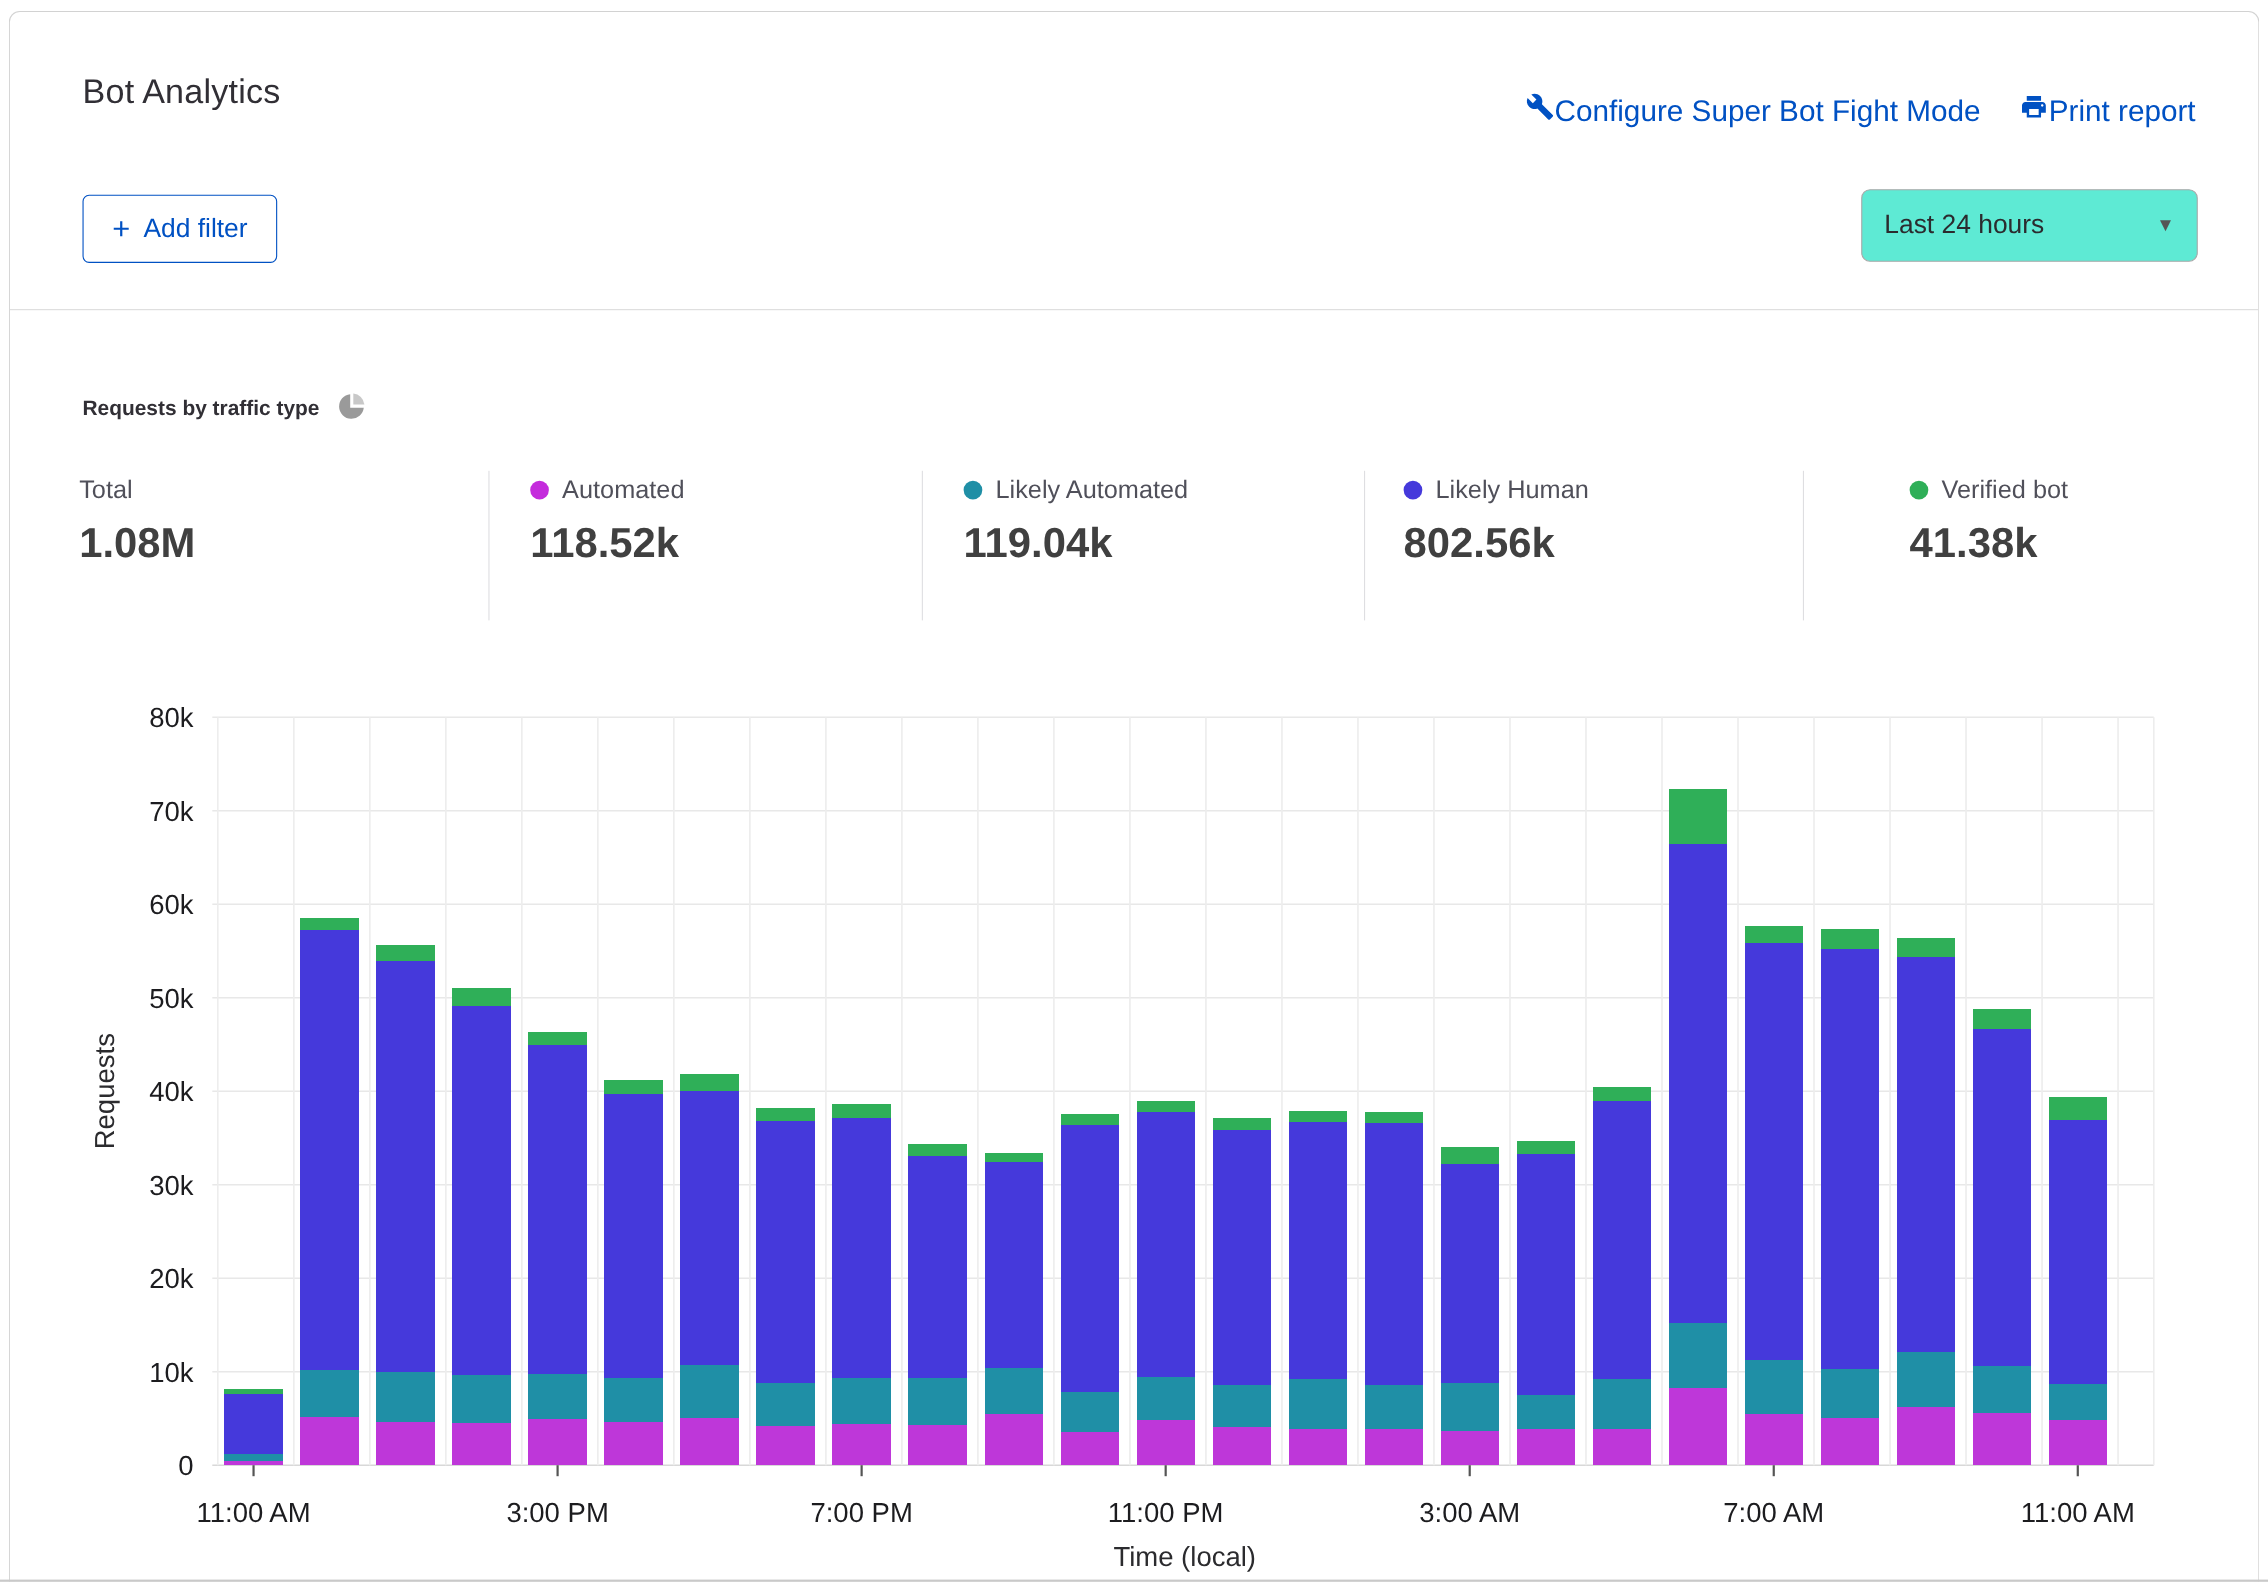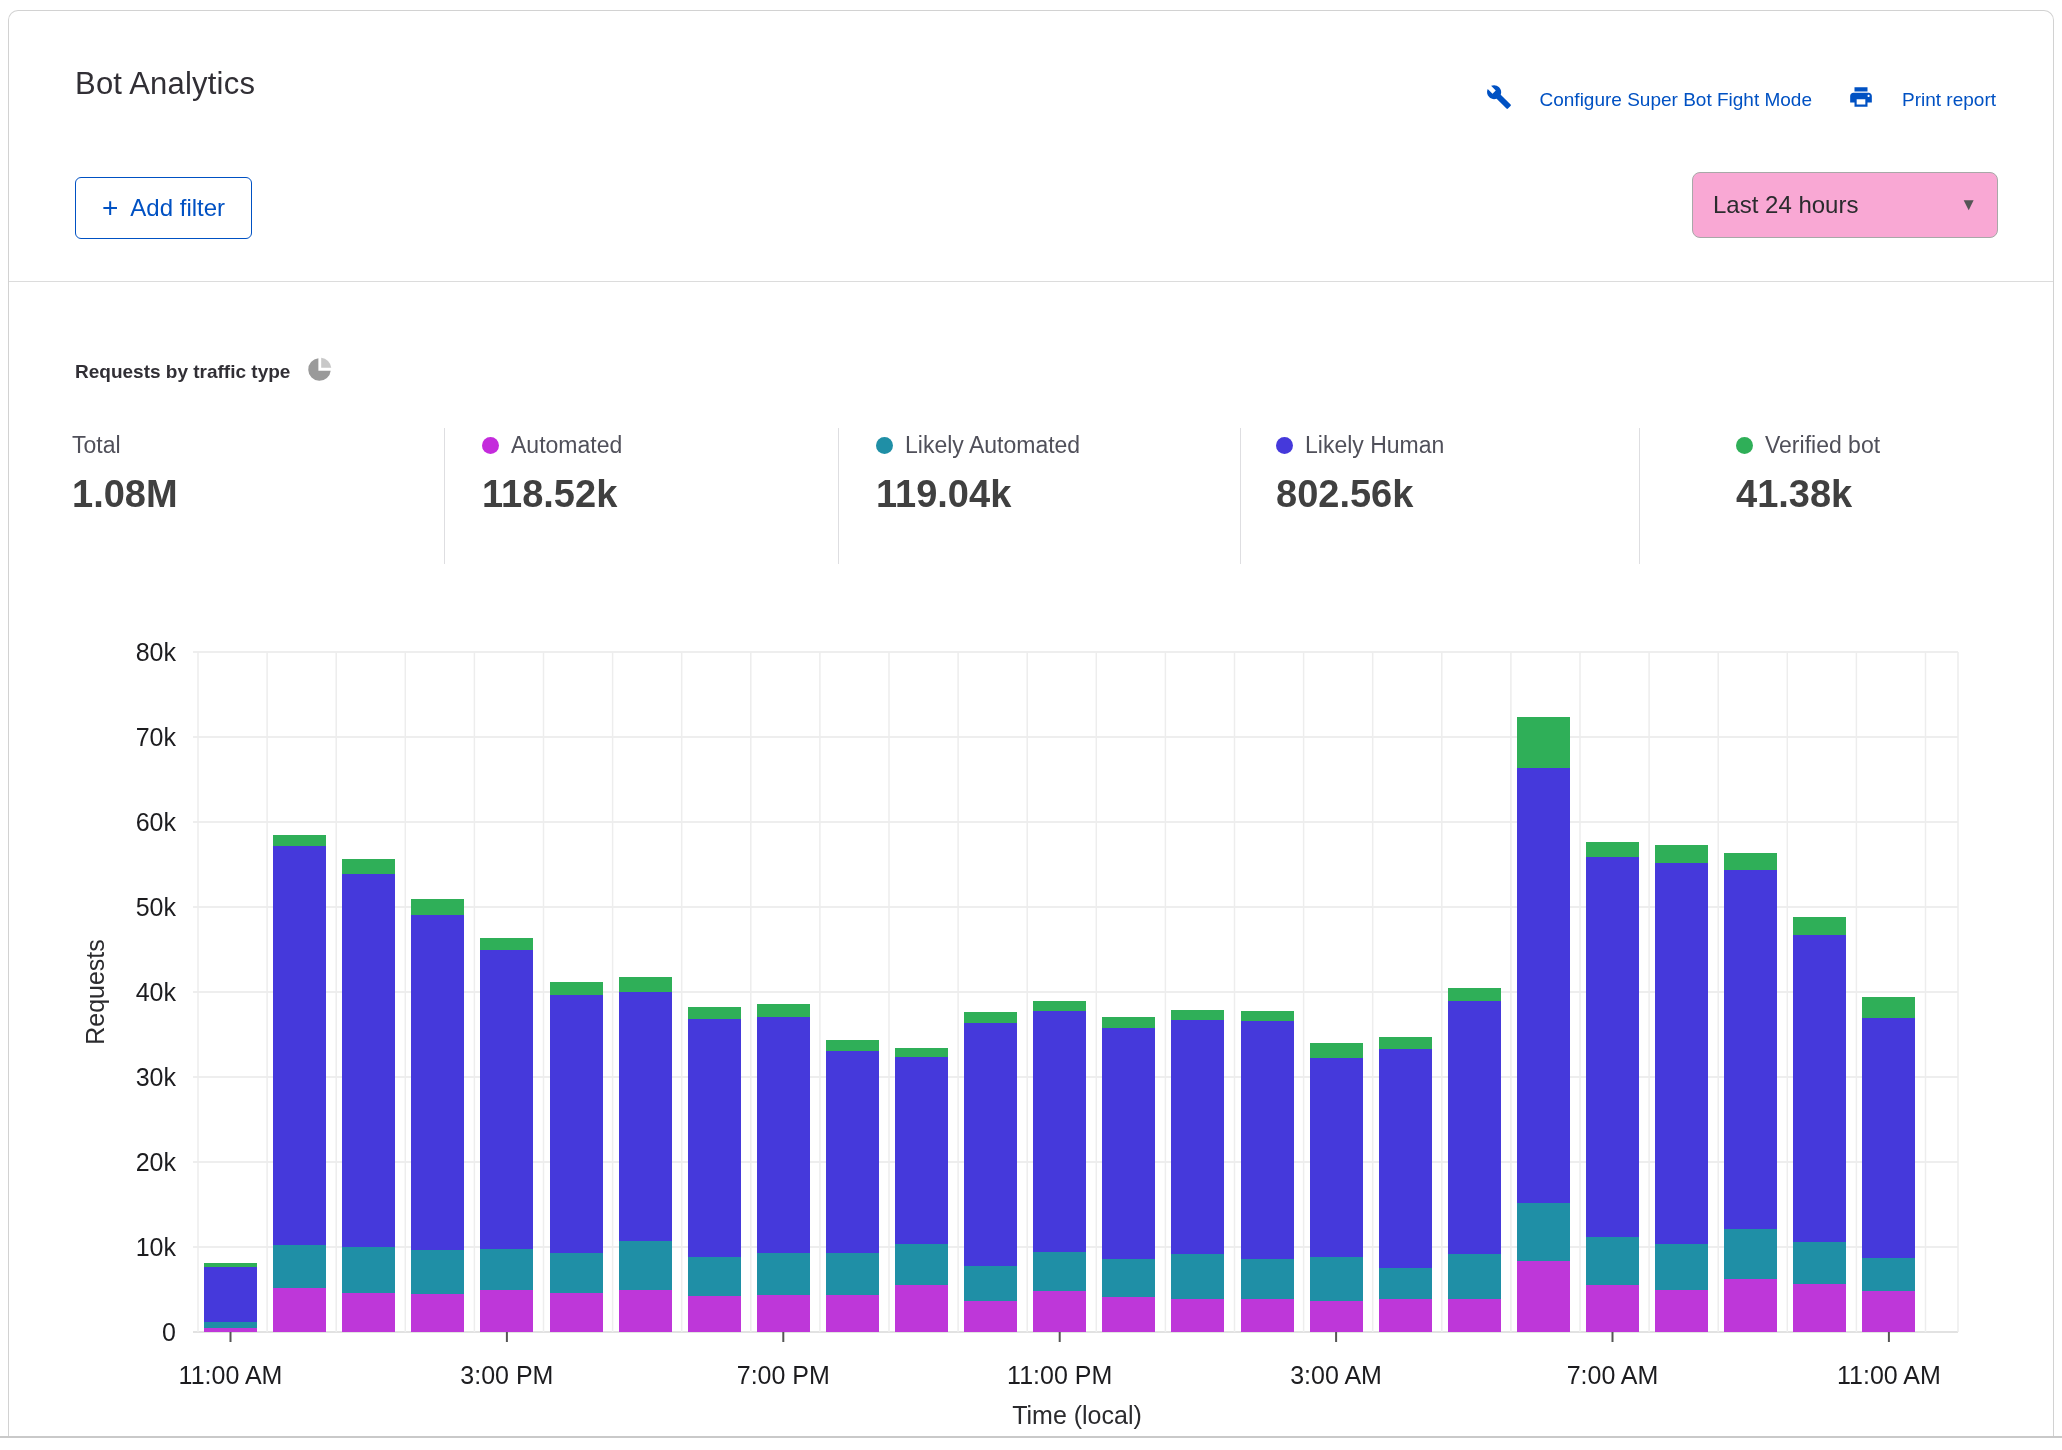"Configure Super Bot Fight Mode" .link { align-items: center -> flex-end; font-size: 19px -> 27px; gap: 28px -> 0 }
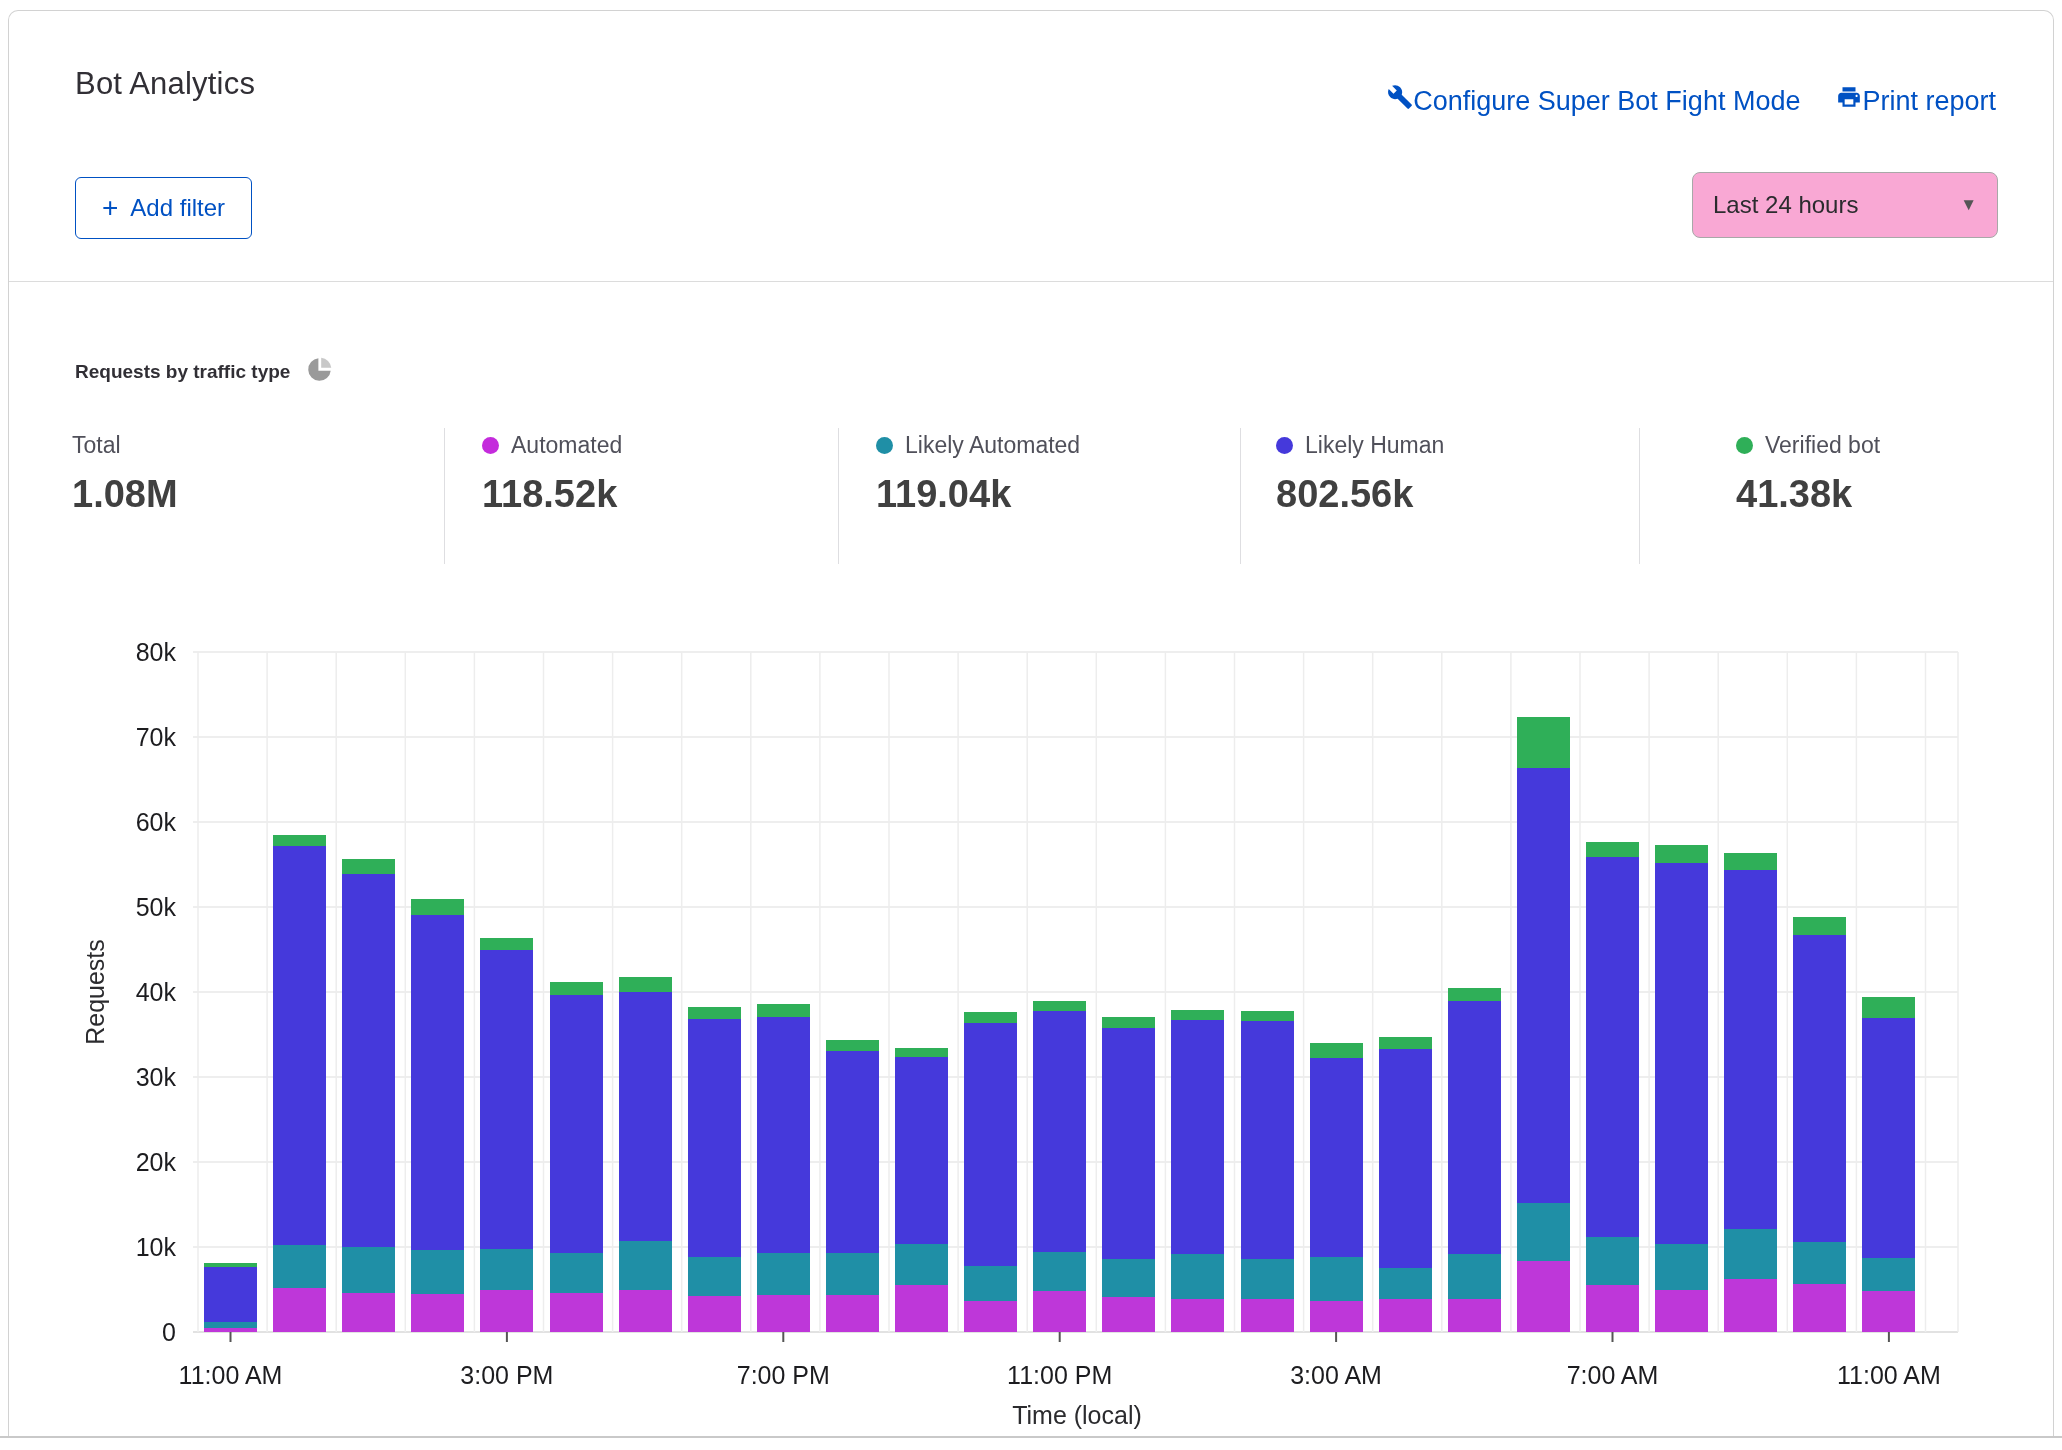"Last 24 hours" .select-range { background: #f9a8d4 -> #5eead4 }
